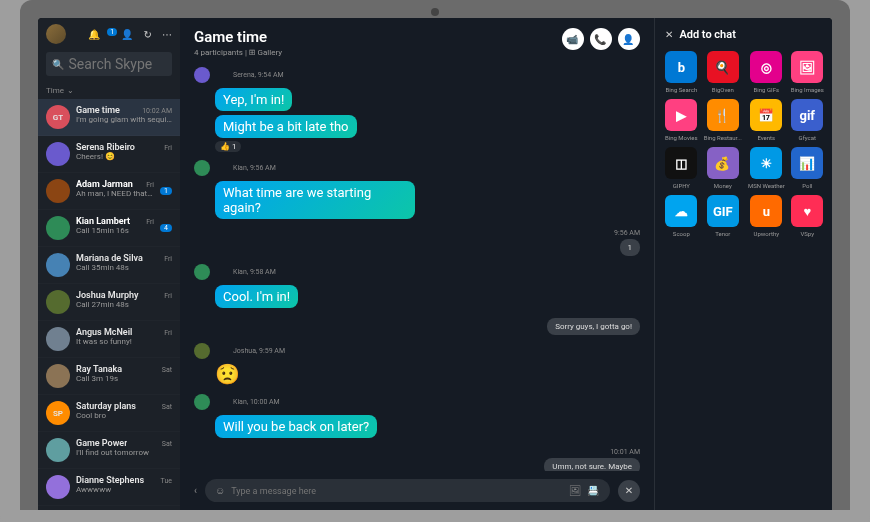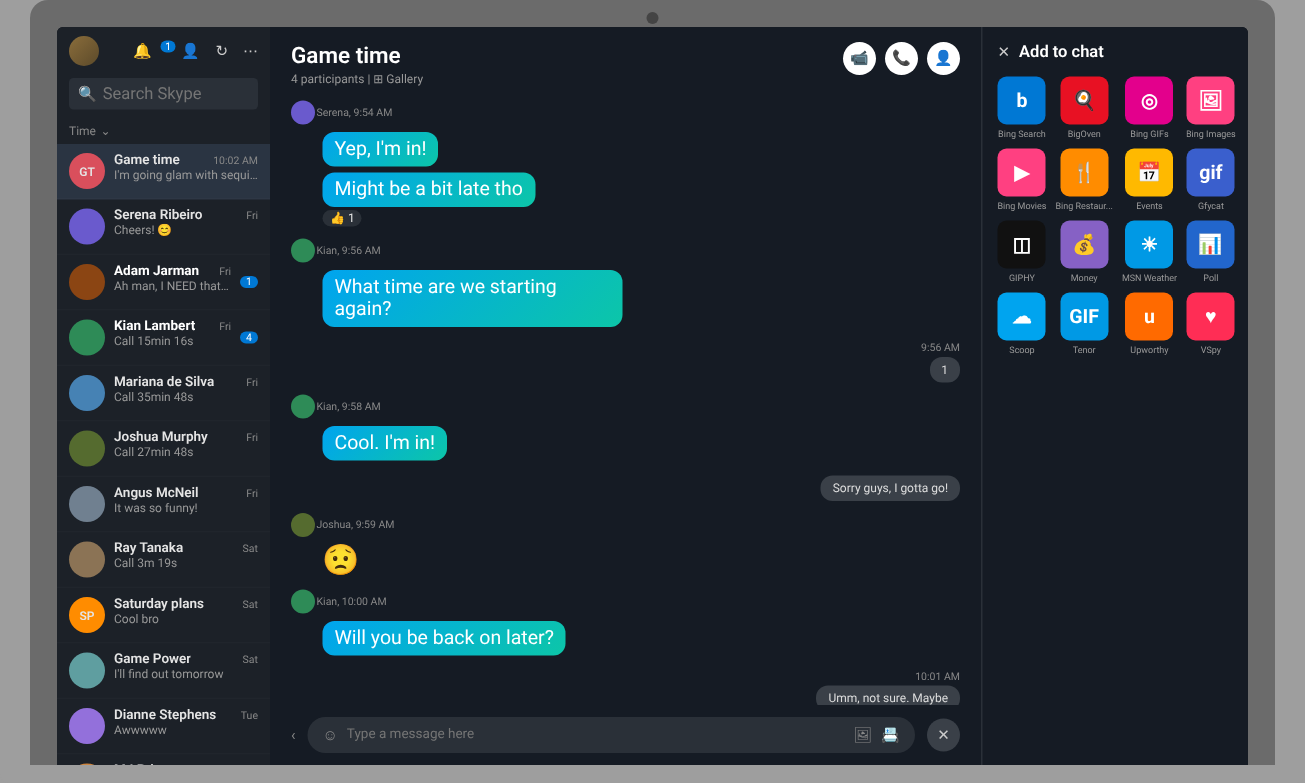"Search Skype" .search input { font-size: 11px -> 14px }
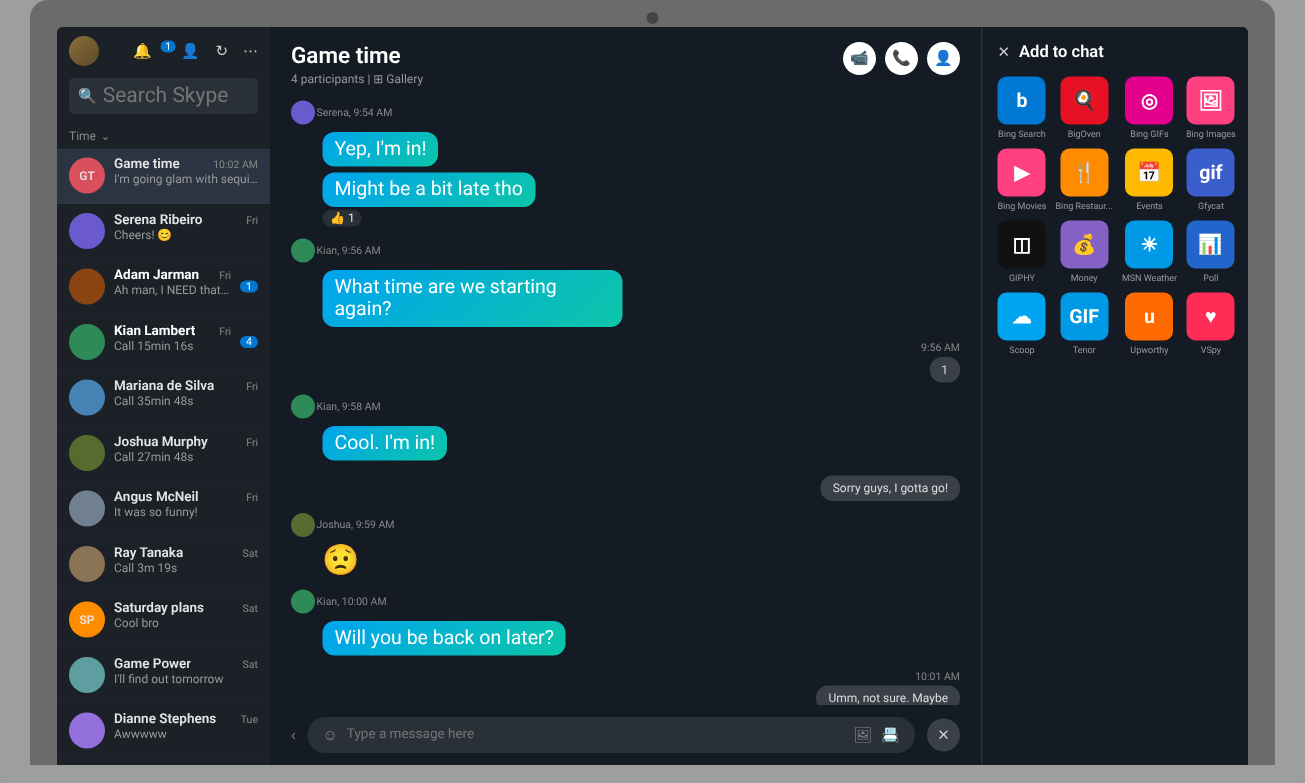"Serena, 9:54 AM" .msg-hd { gap: 1px -> 23px }
